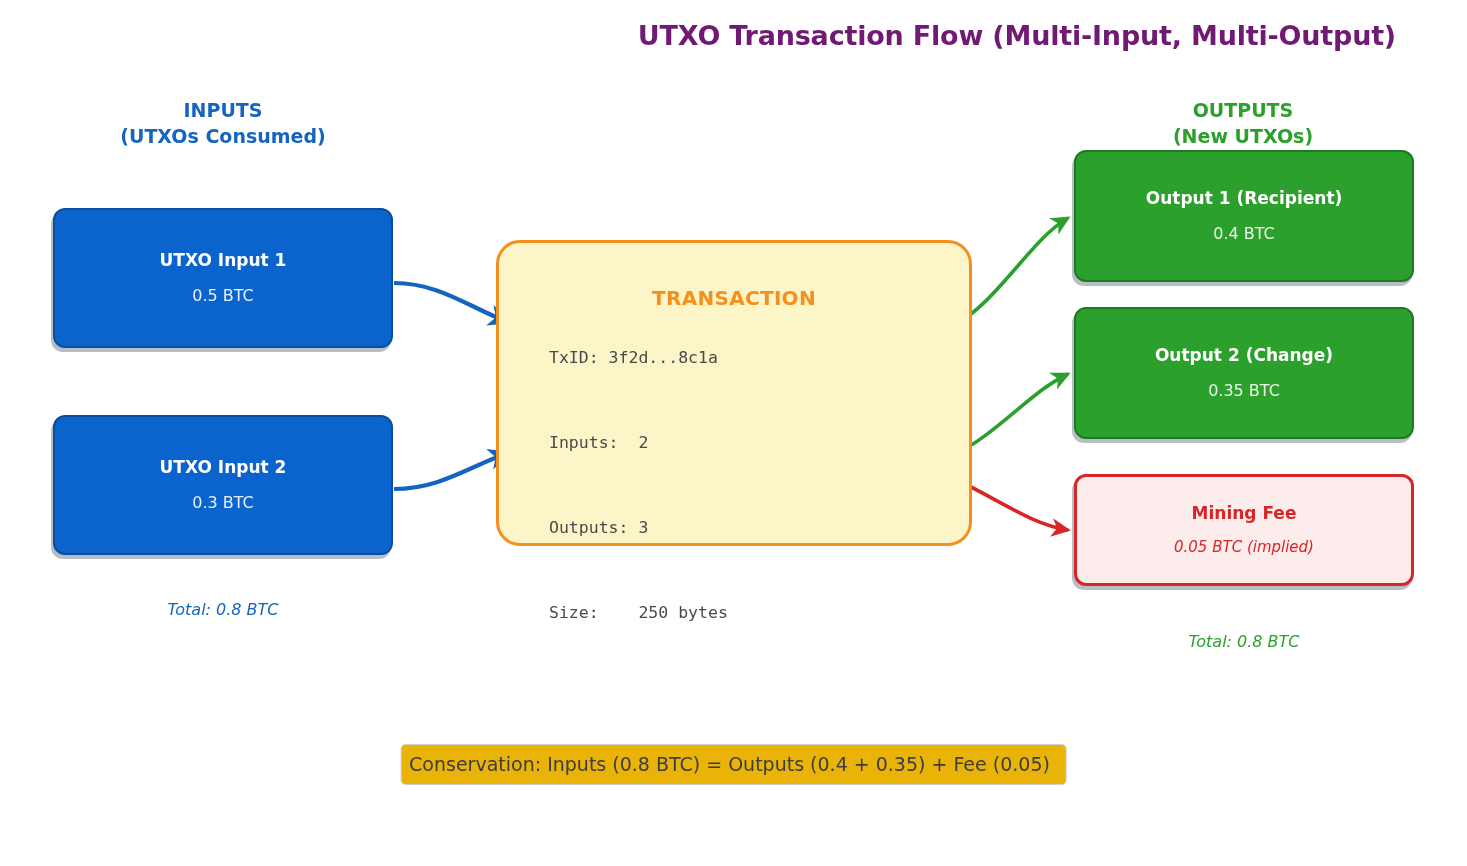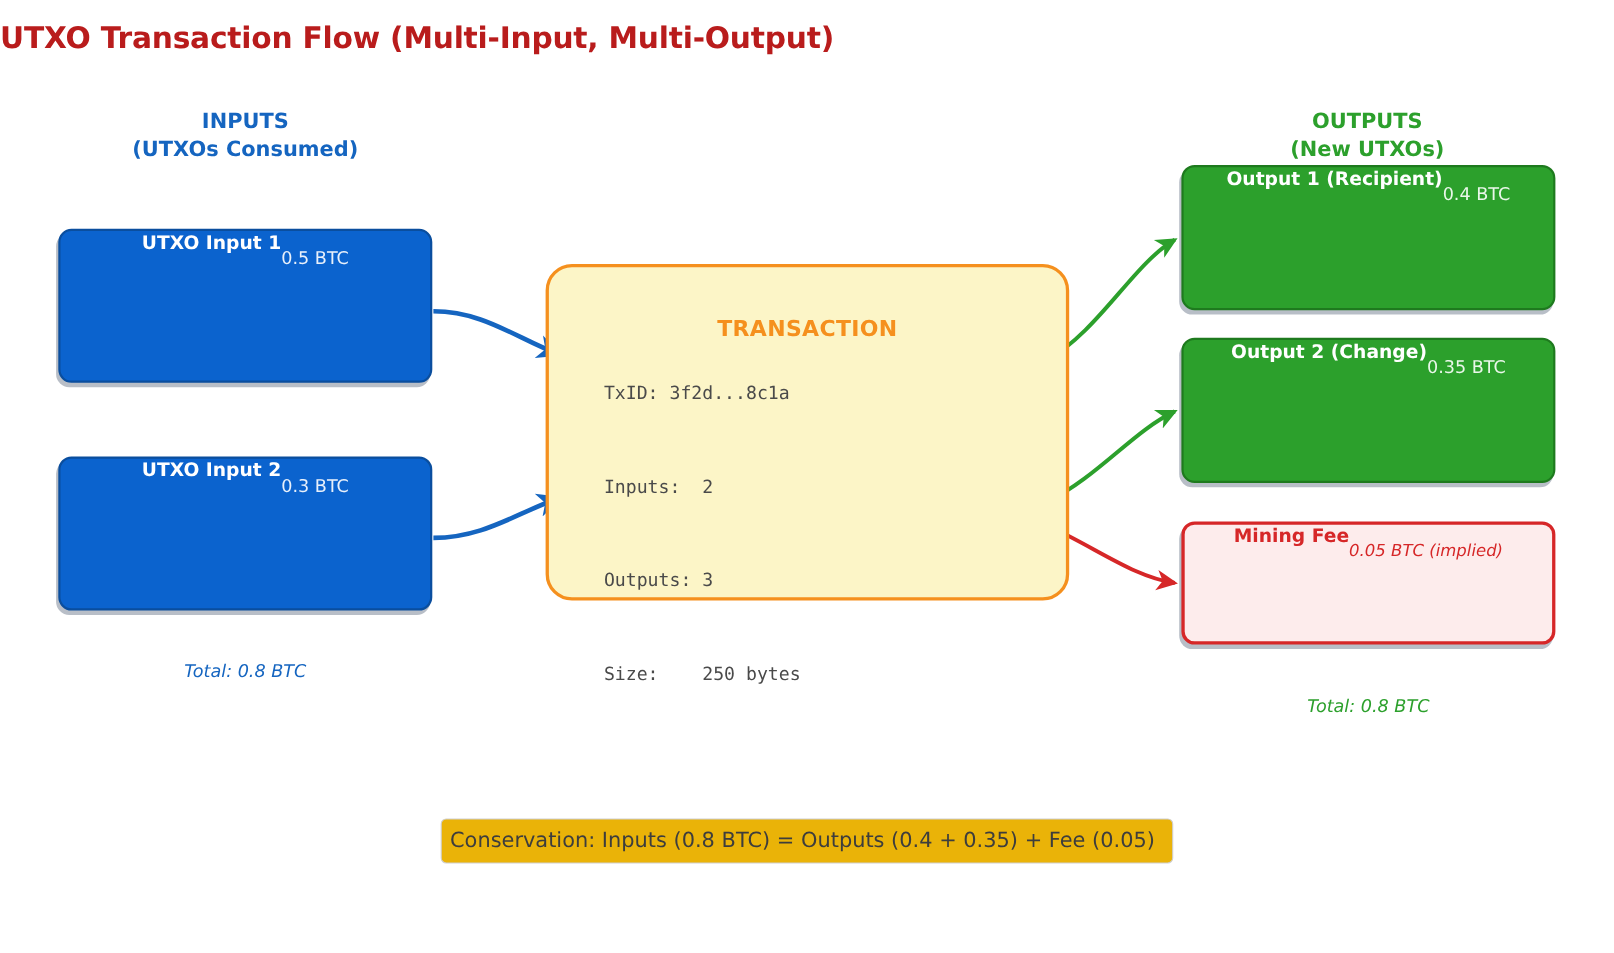"UTXO Transaction Flow (Multi-Input," .page-title { color: #b91c1c -> #701a75; text-align: left -> right }
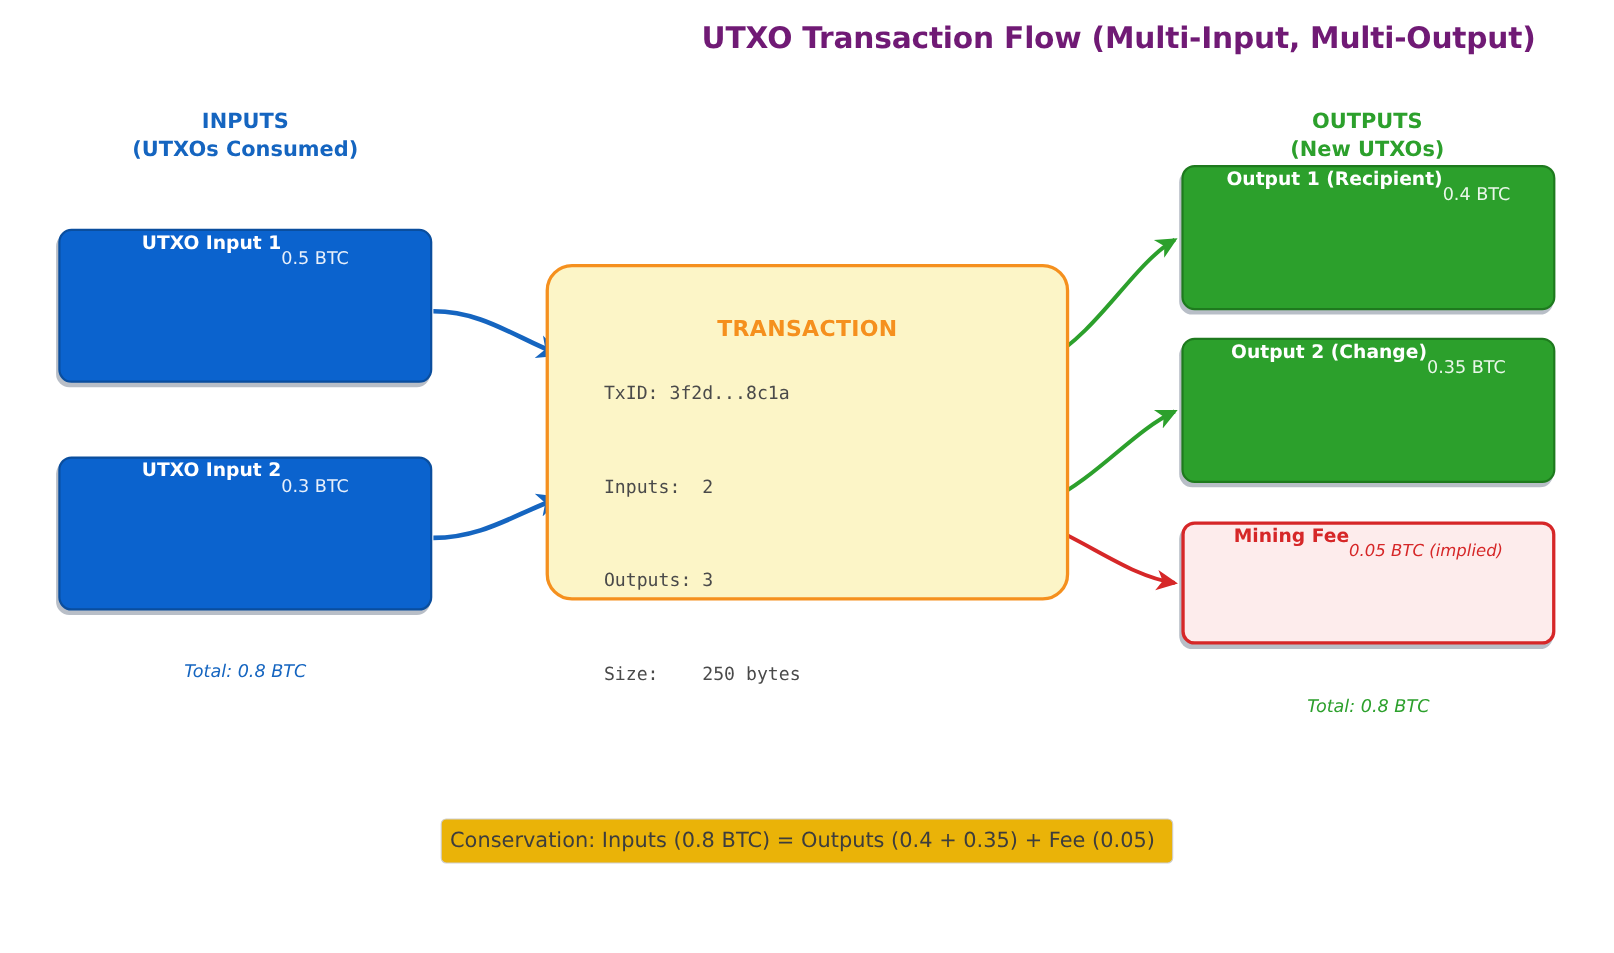"Output 1 (Recipient)" .node { align-items: flex-start -> center; flex-direction: row -> column }
